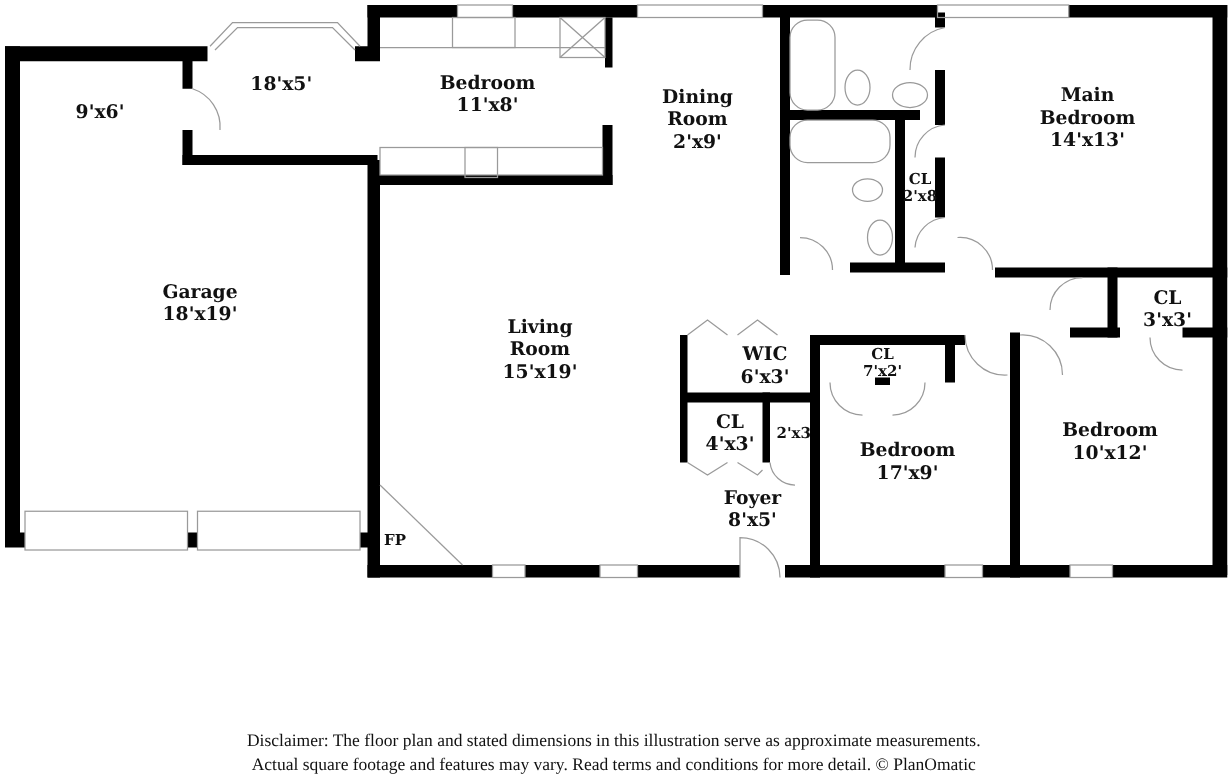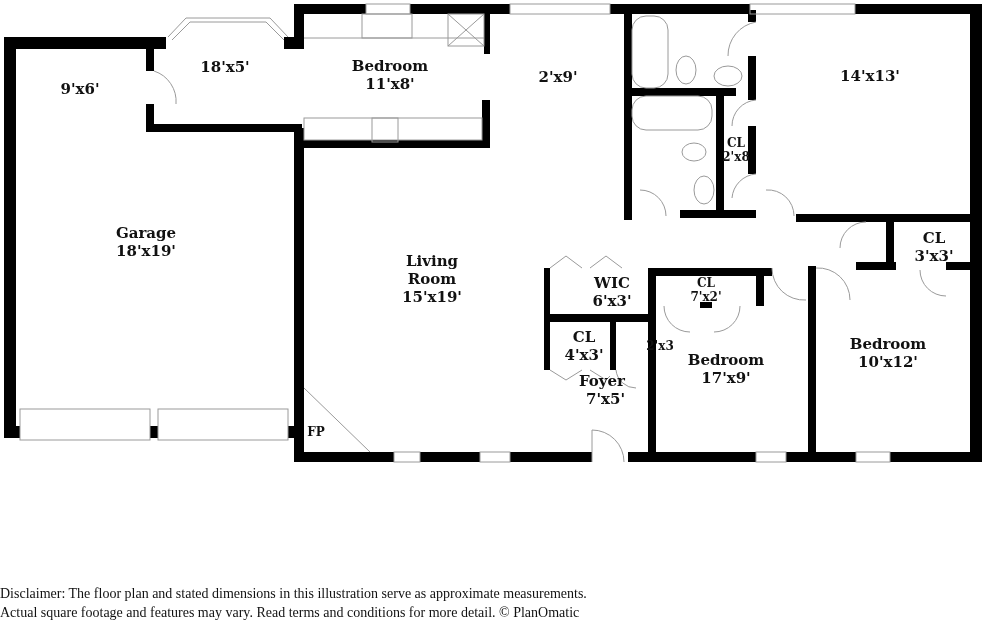"Dining Room" span.n { html: none -> <span>Dining Room</span> }
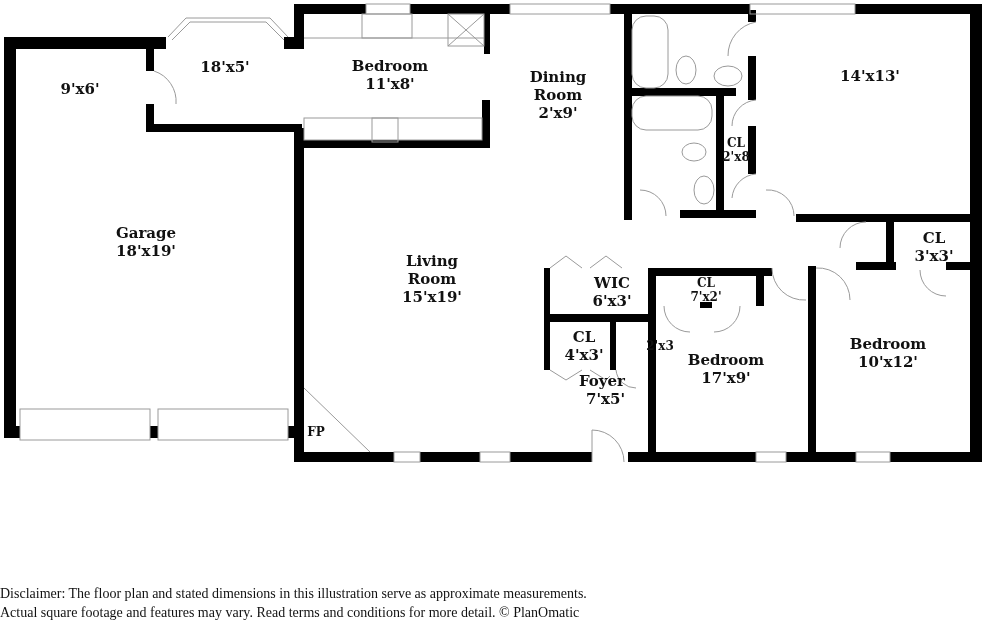"Main Bedroom" span.n { html: none -> <span>Main Bedroom</span> }
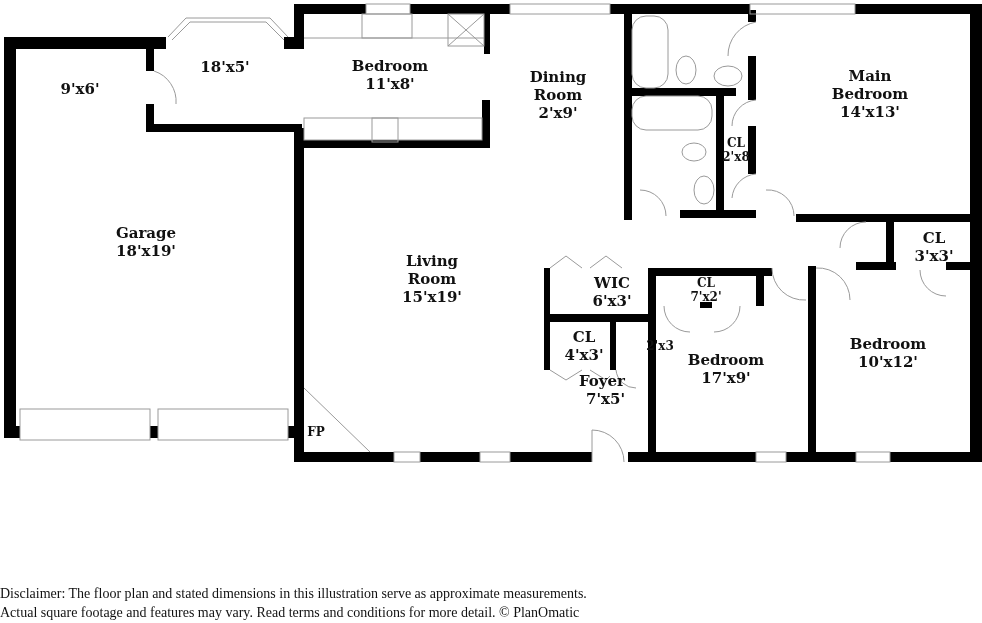"Garage" div.lbl { left: 146px -> 160px }
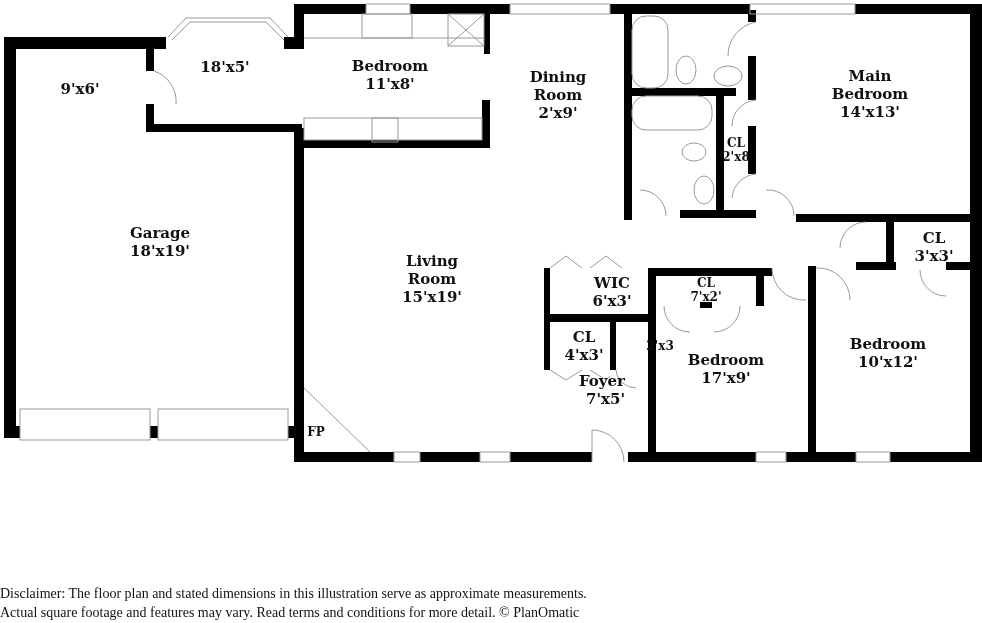"2'x3" div.lbl { left: 660px -> 635px }
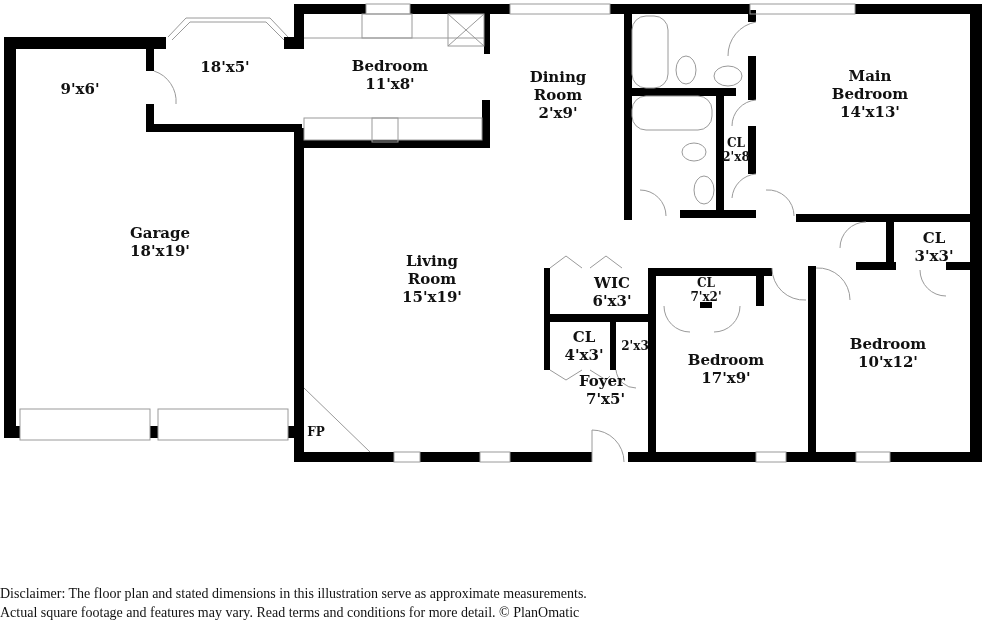"Foyer" div.lbl { text-align: right -> none; top: 372px -> 389px }
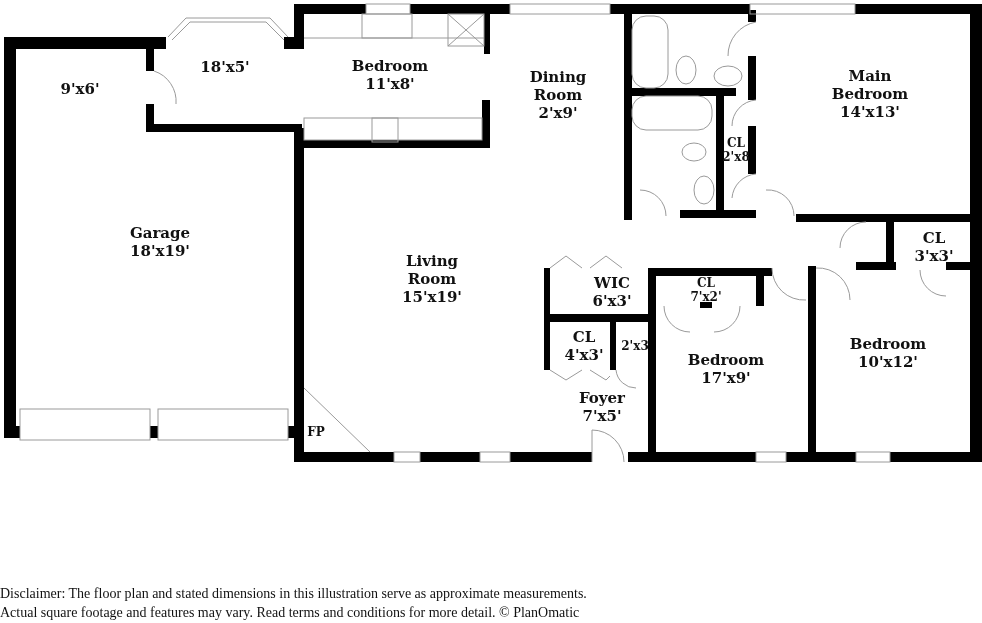"7'x5'" span.d { text: 7'x5' -> 8'x5' }
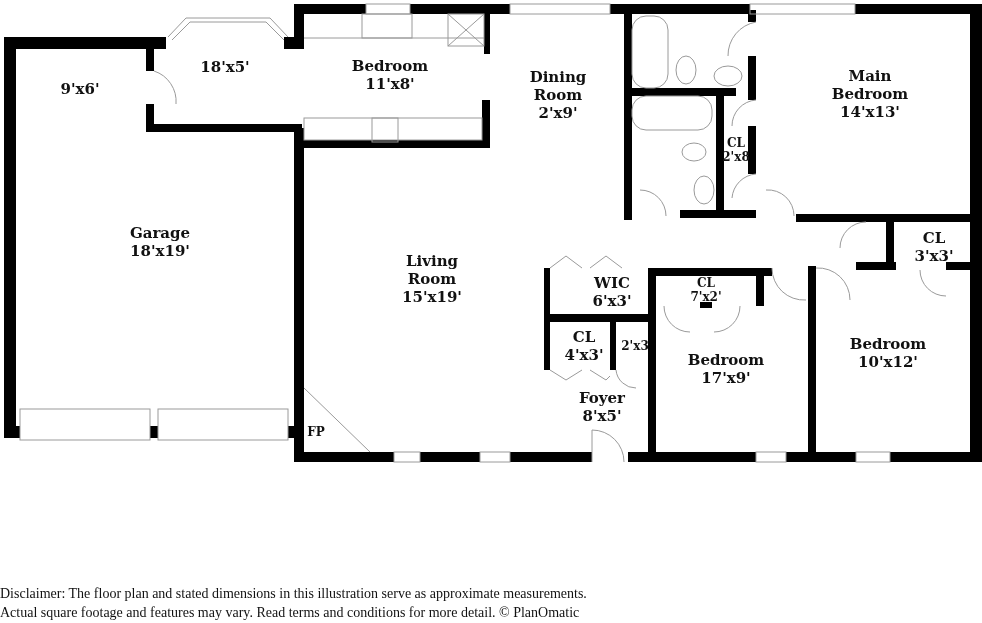"Disclaimer: The floor plan and" .disc { text-align: left -> center }
